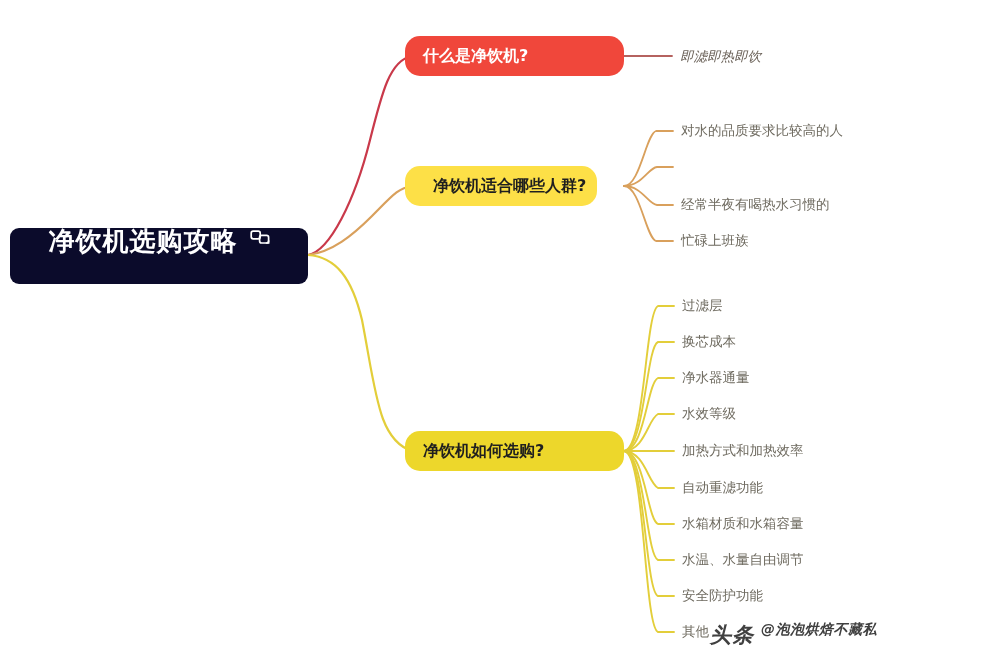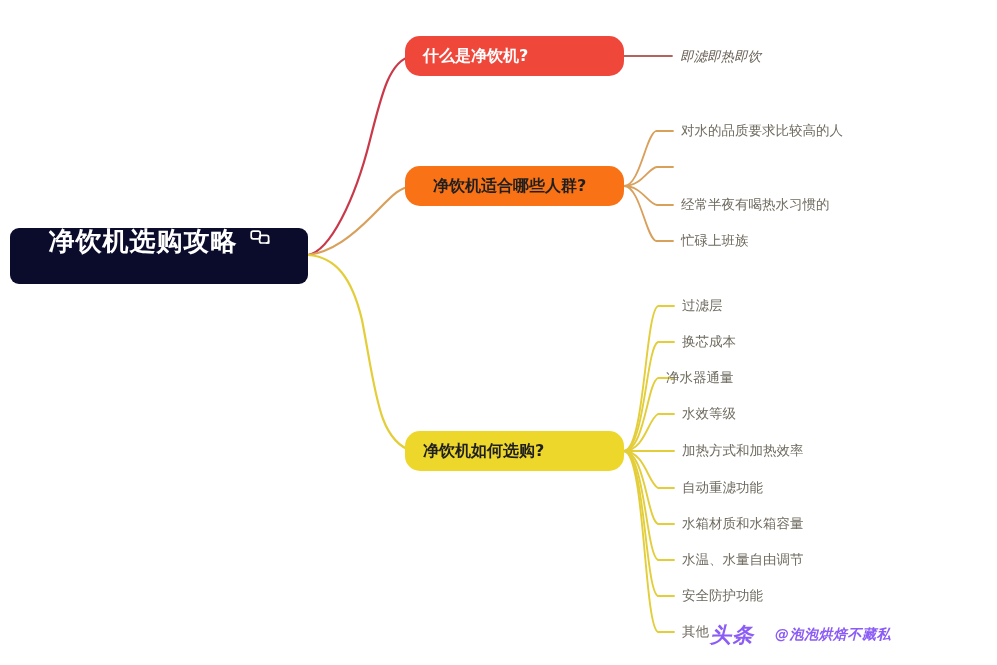"净饮机适合哪些人群?" .branch-orange { background: #f97316 -> #fde047; width: 219px -> 192px }
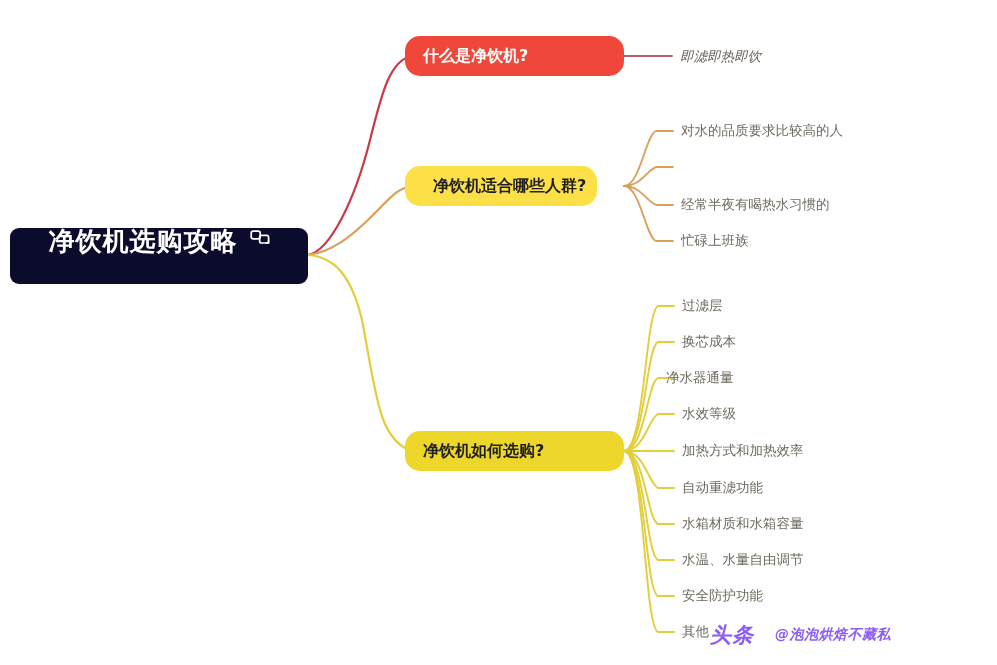"净水器通量" div.leaf { left: 666px -> 682px }
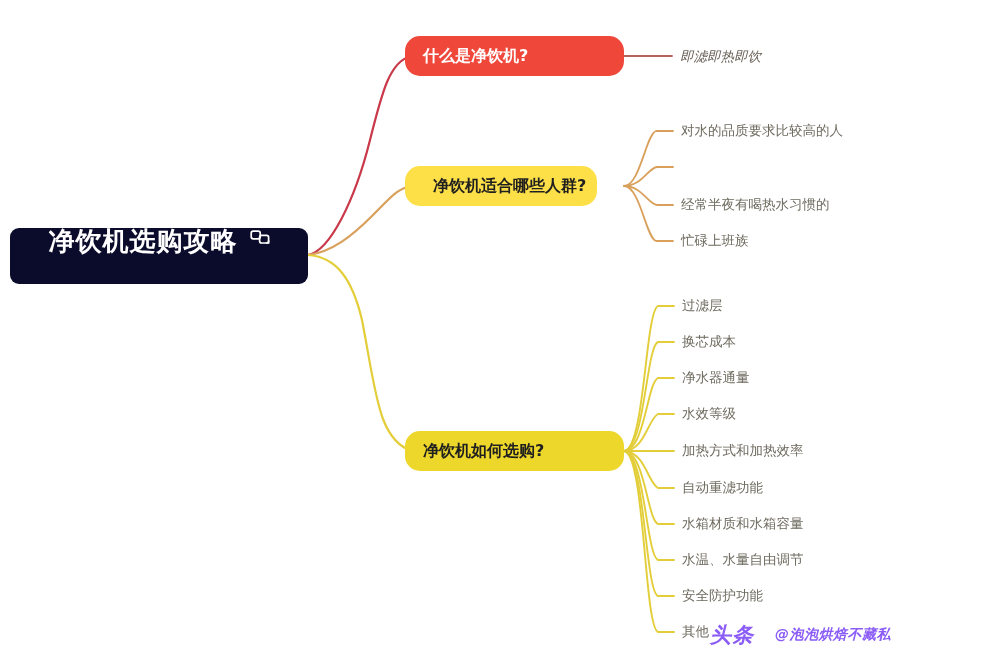"头条" .watermark { align-items: center -> flex-start; color: #8b5cf6 -> #404040; gap: 21px -> 7px }
